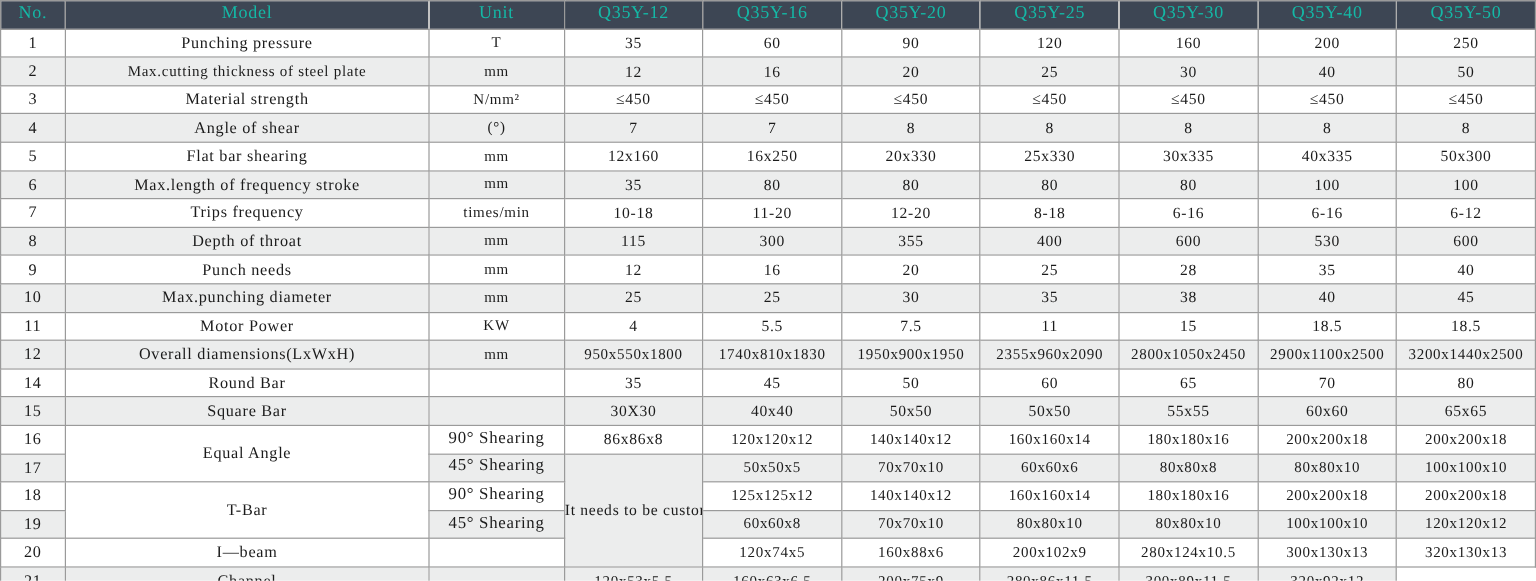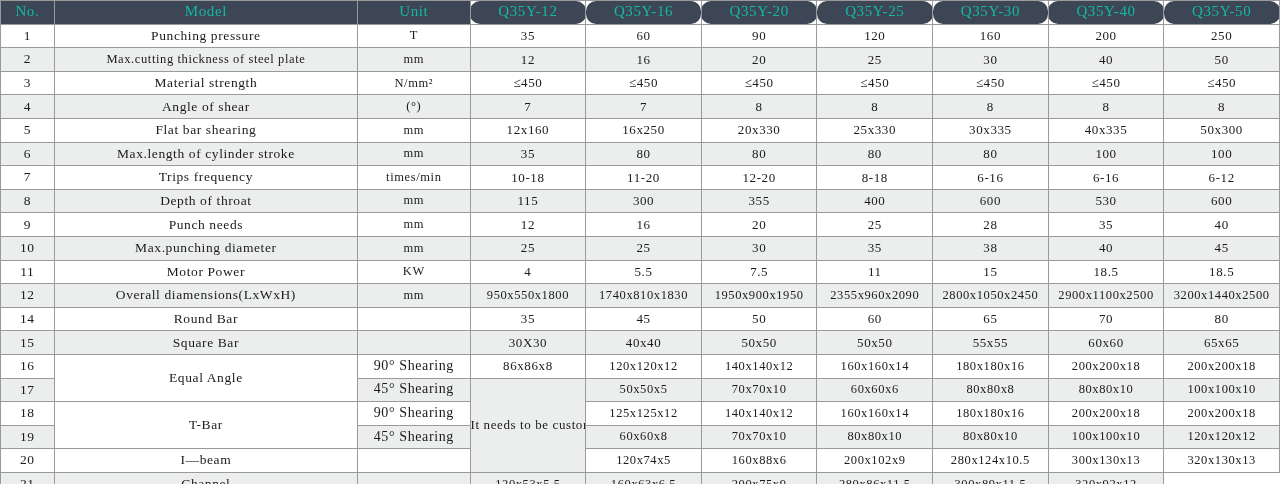"Q35Y-12" .hdr-val { border-radius: 10px -> none }
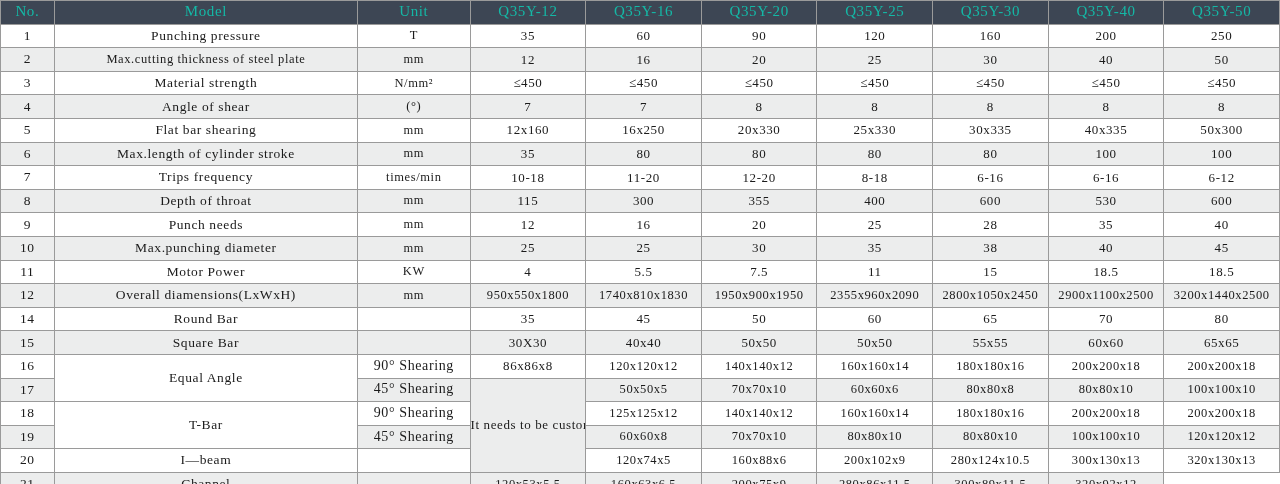"Max.length of cylinder stroke" td.model { text: cylinder -> frequency }
